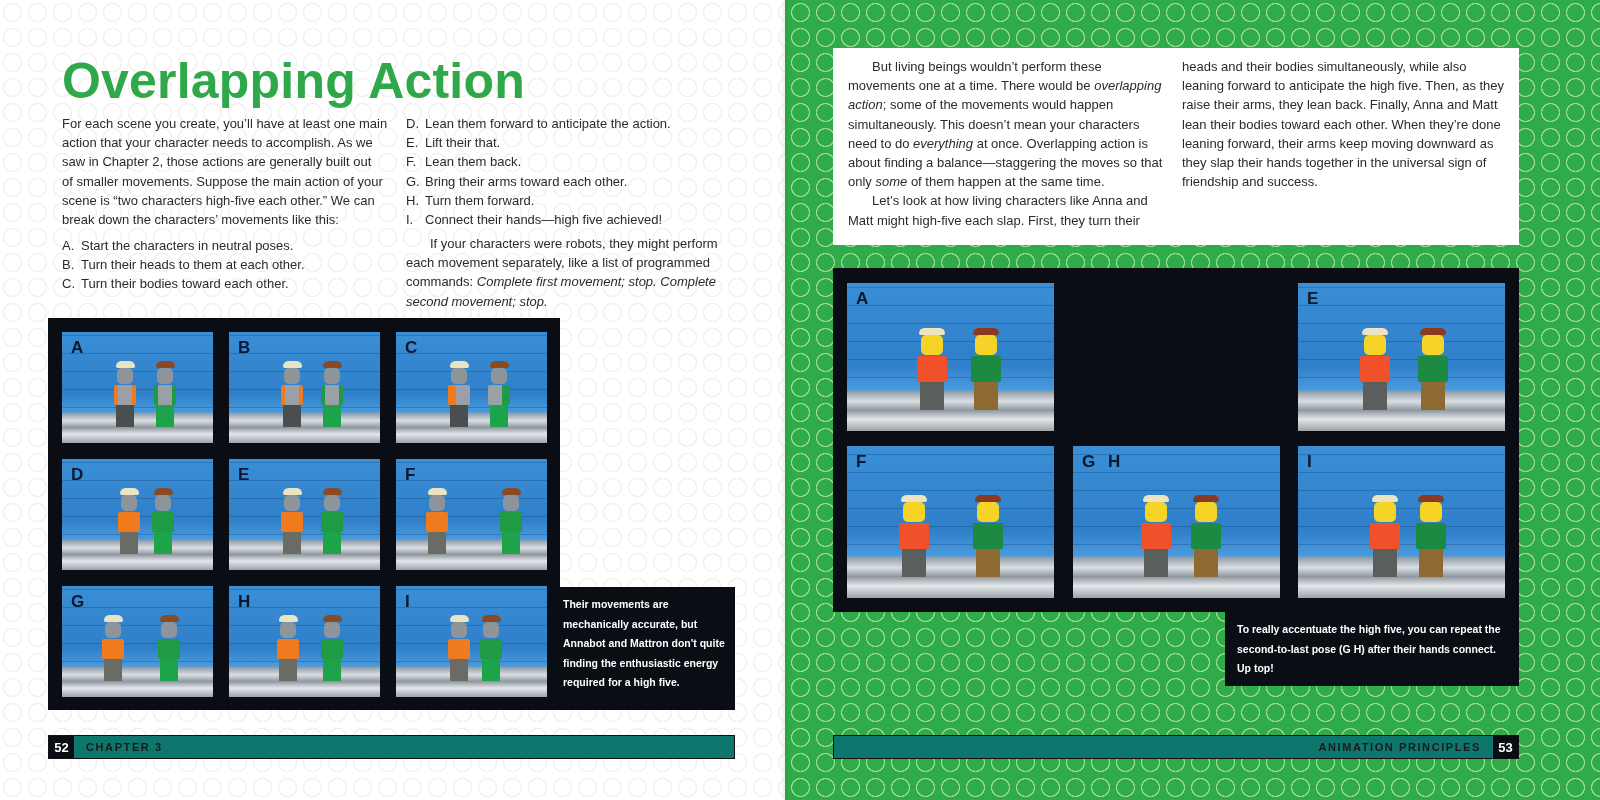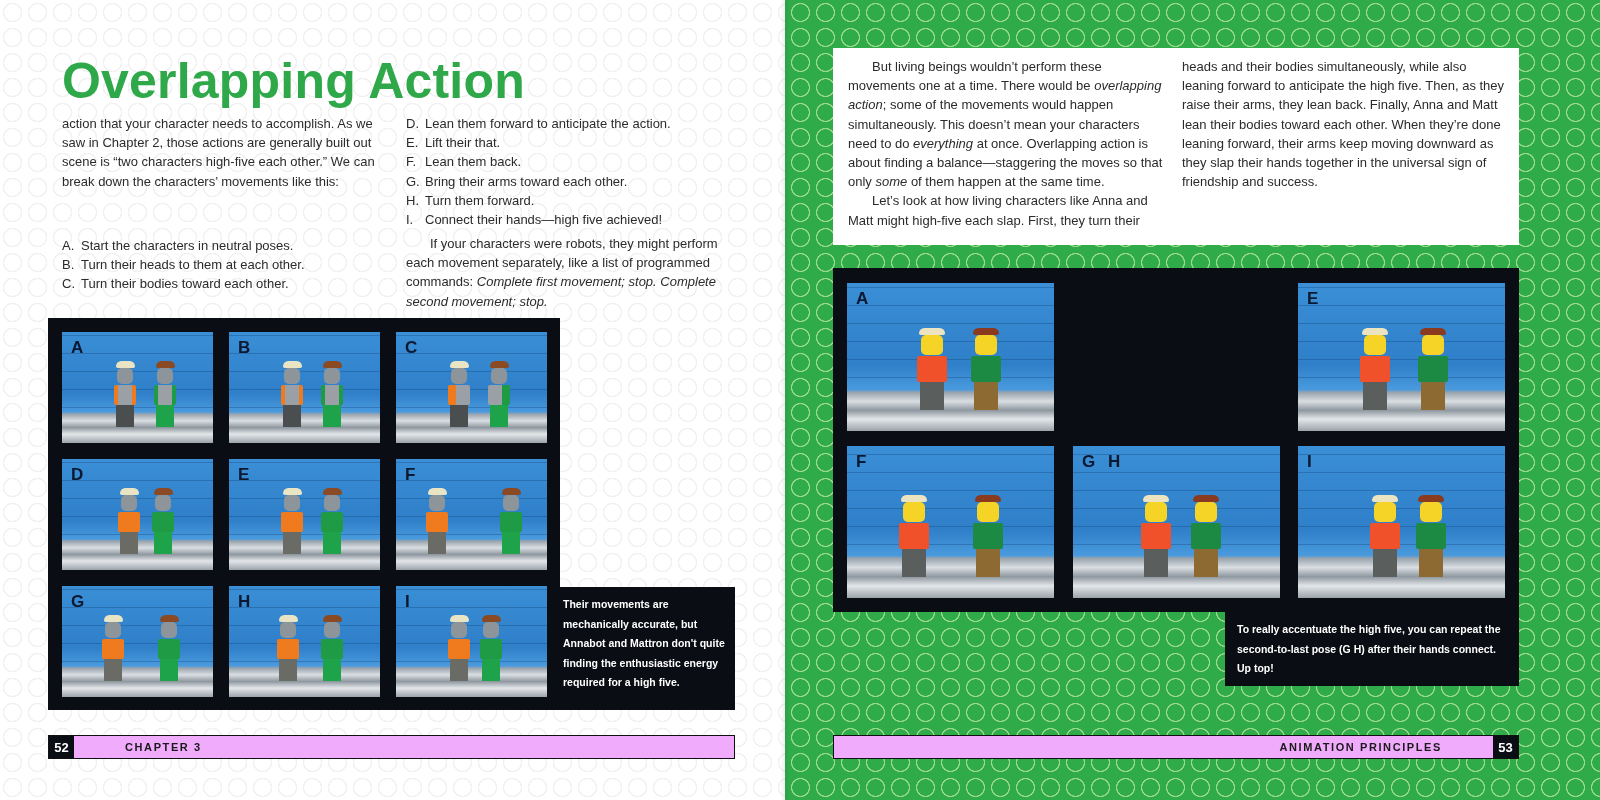"For each scene you create," p { html: none -> <p>For each scene you create, you’ll have at least one main</p> }
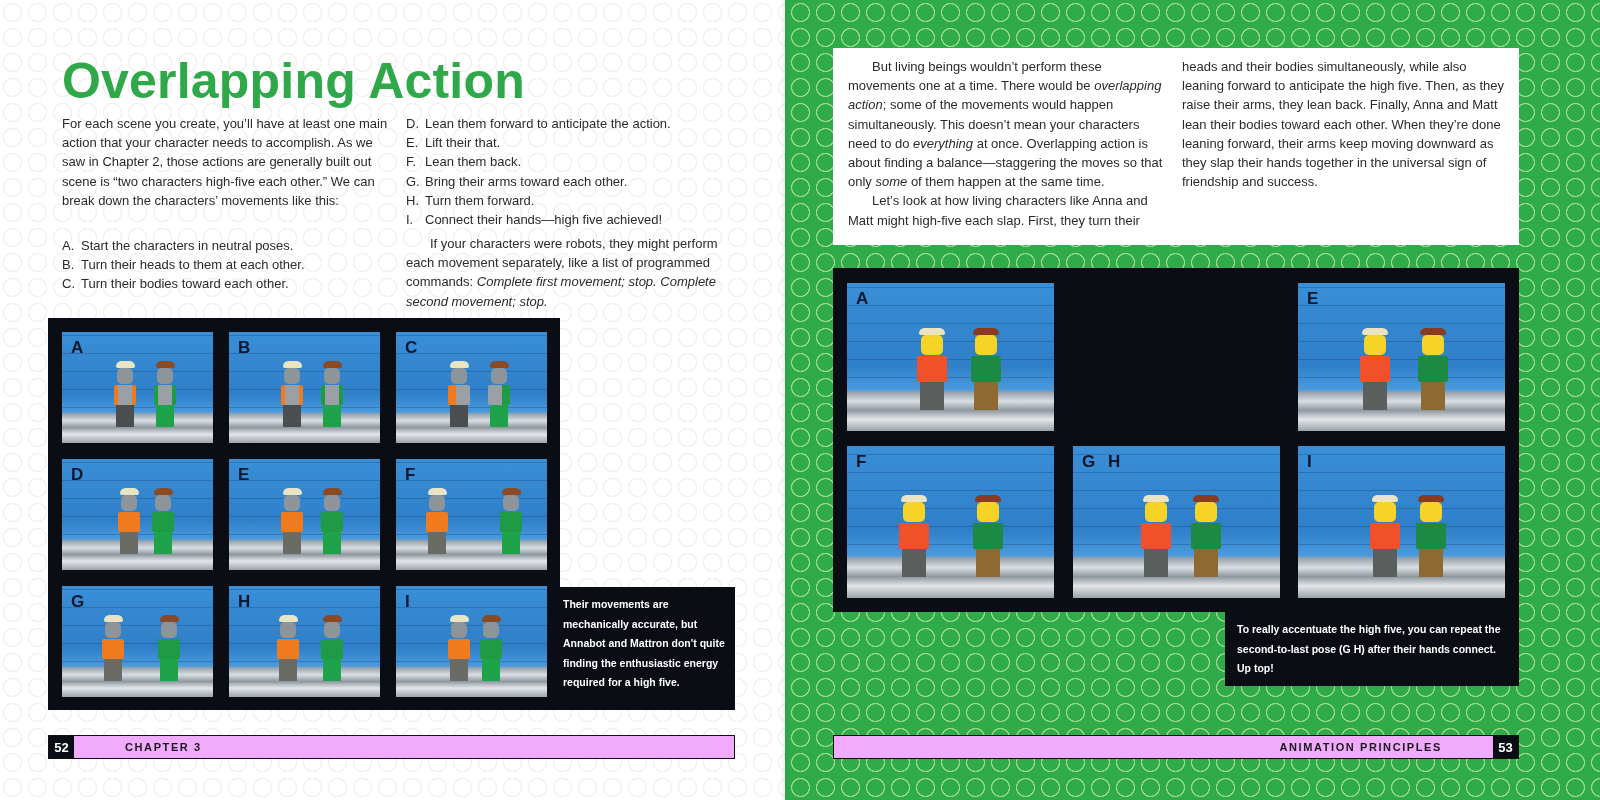"of smaller movements. Suppose the" p { html: none -> <p>of smaller movements. Suppose the main action of your</p> }
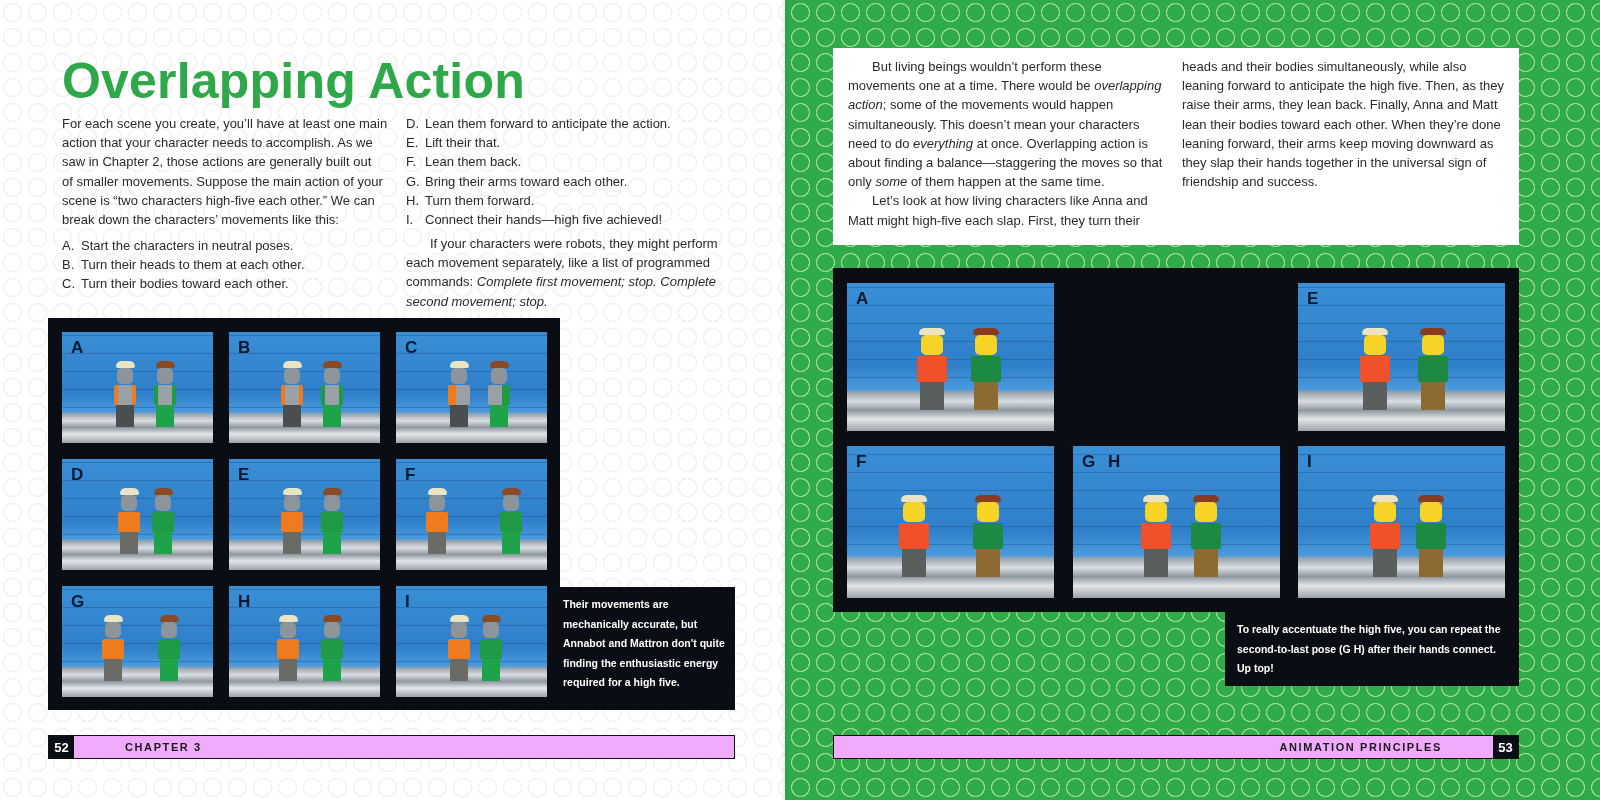"52" .footer { background: #f0abfc -> #0f766e; gap: 39px -> none }
